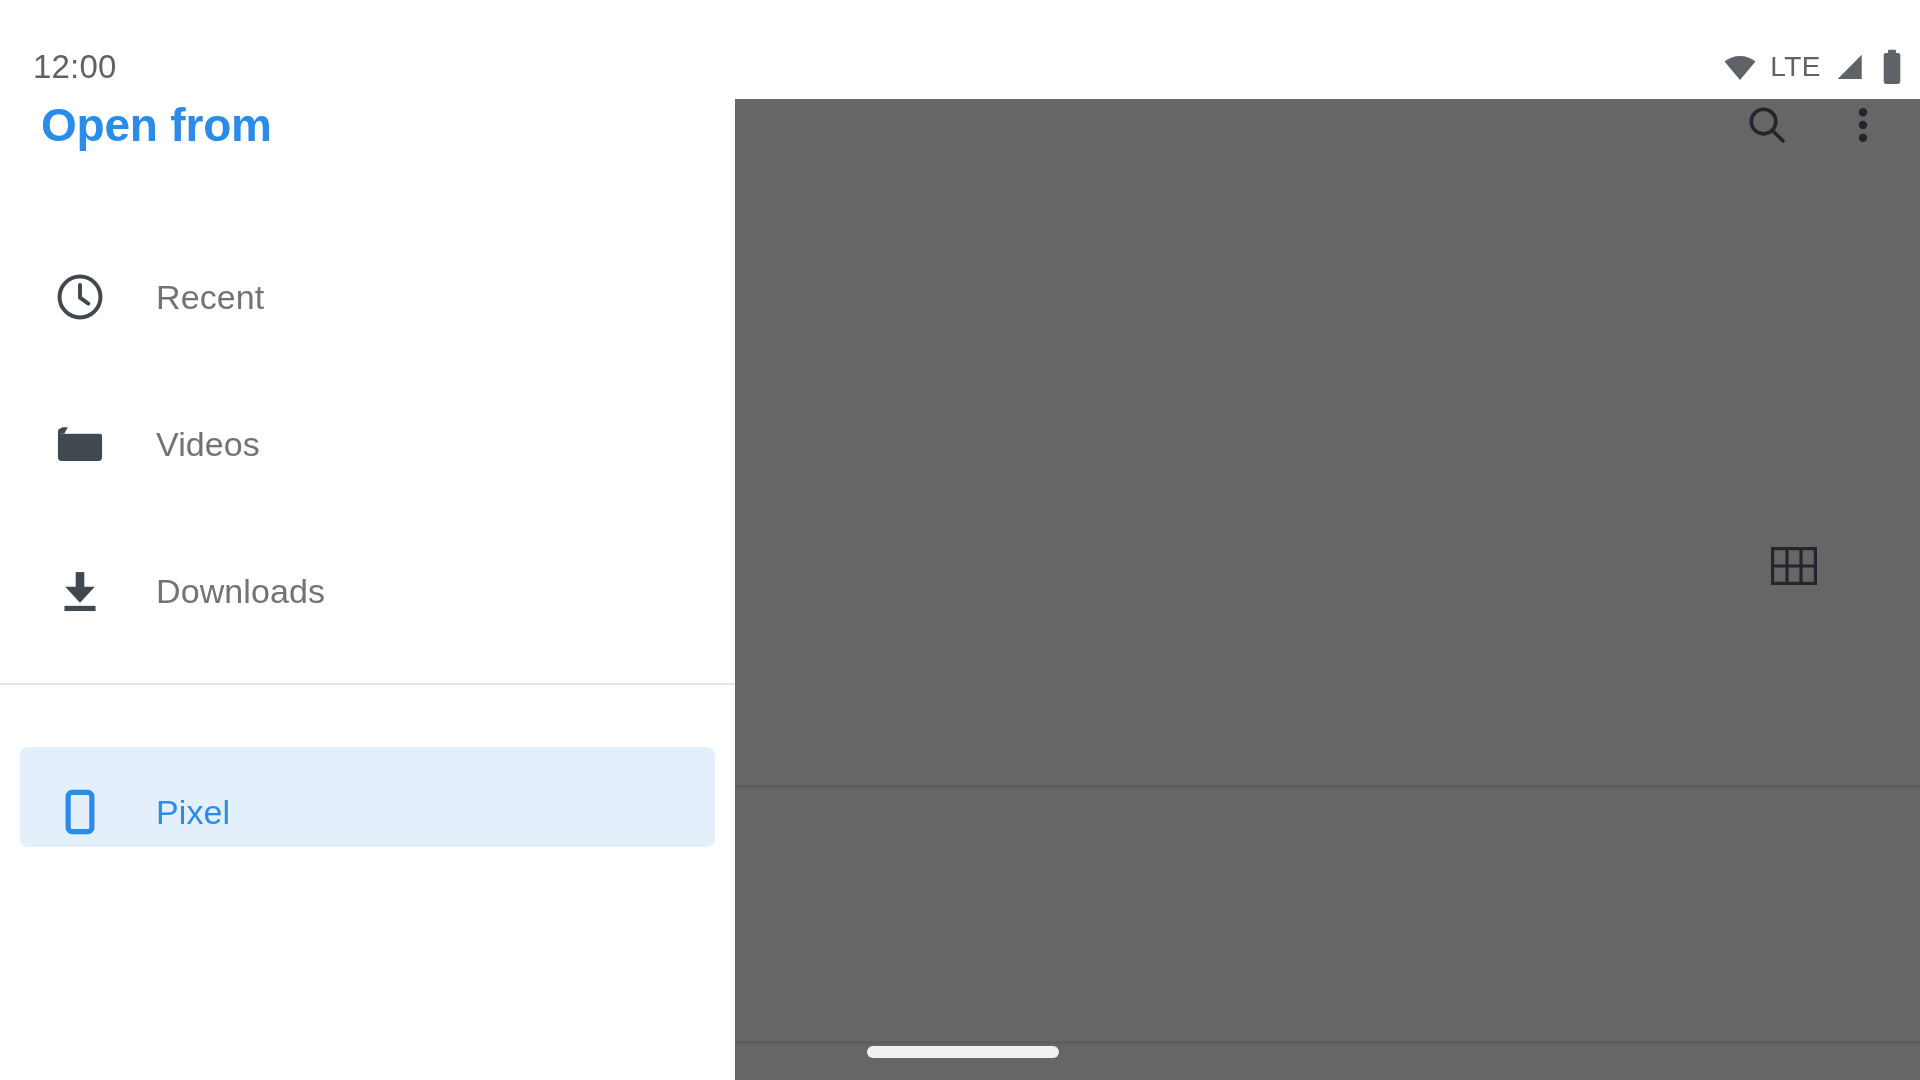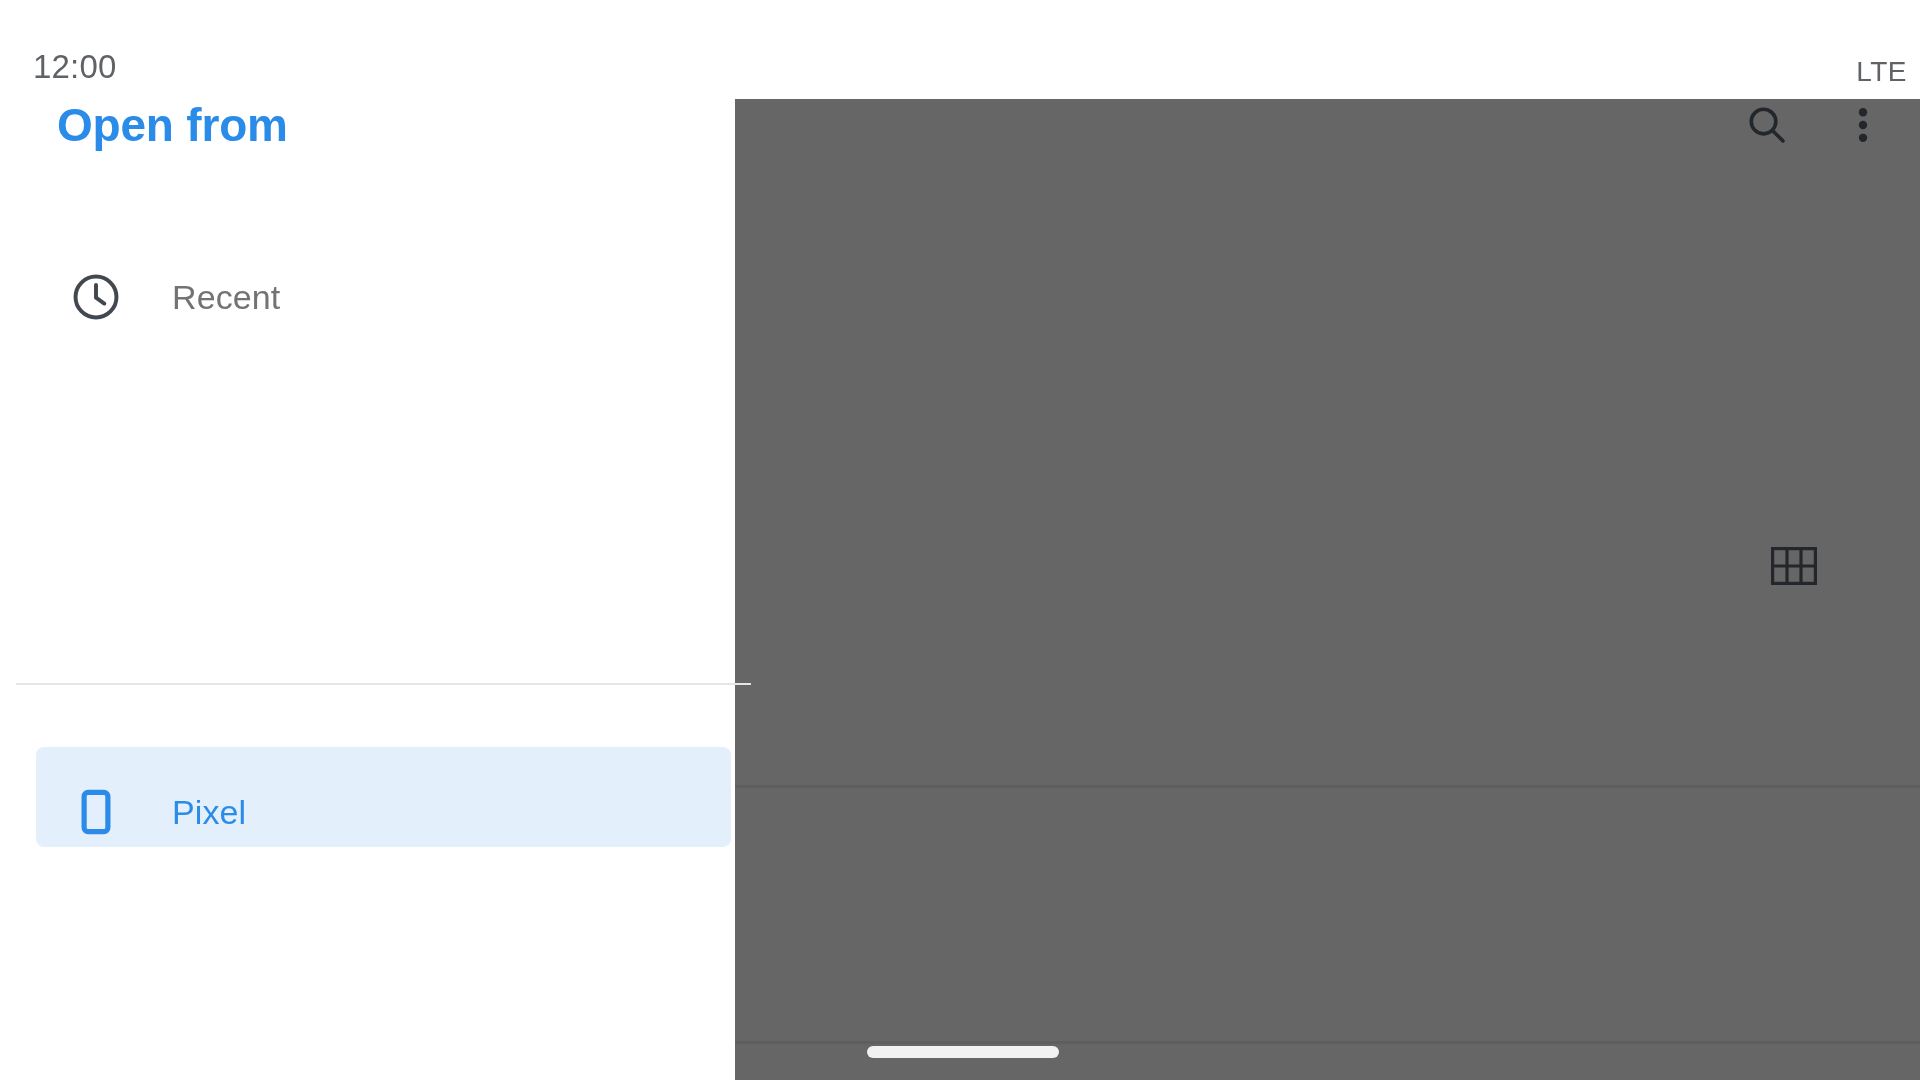"LTE" #status-icons { flex-direction: column -> none }
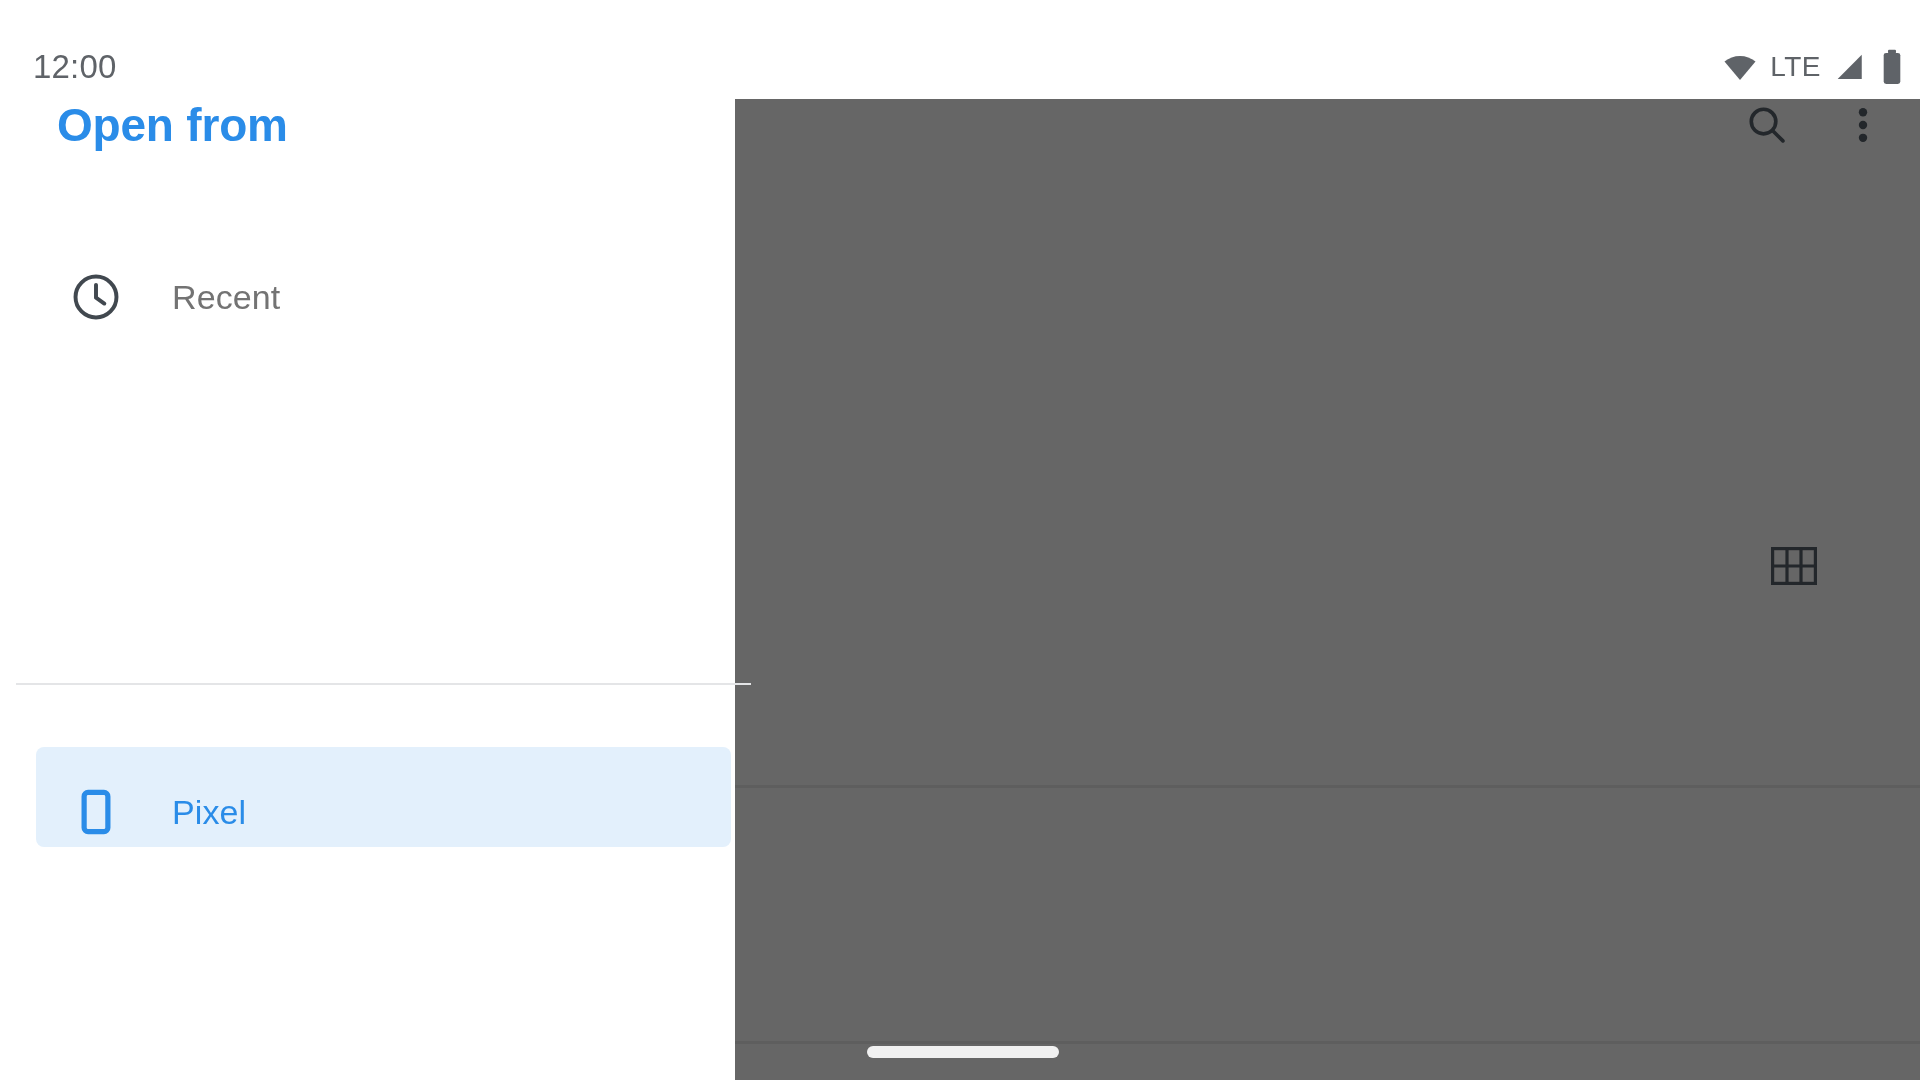"Open from" #drawer { left: 16px -> 0 }
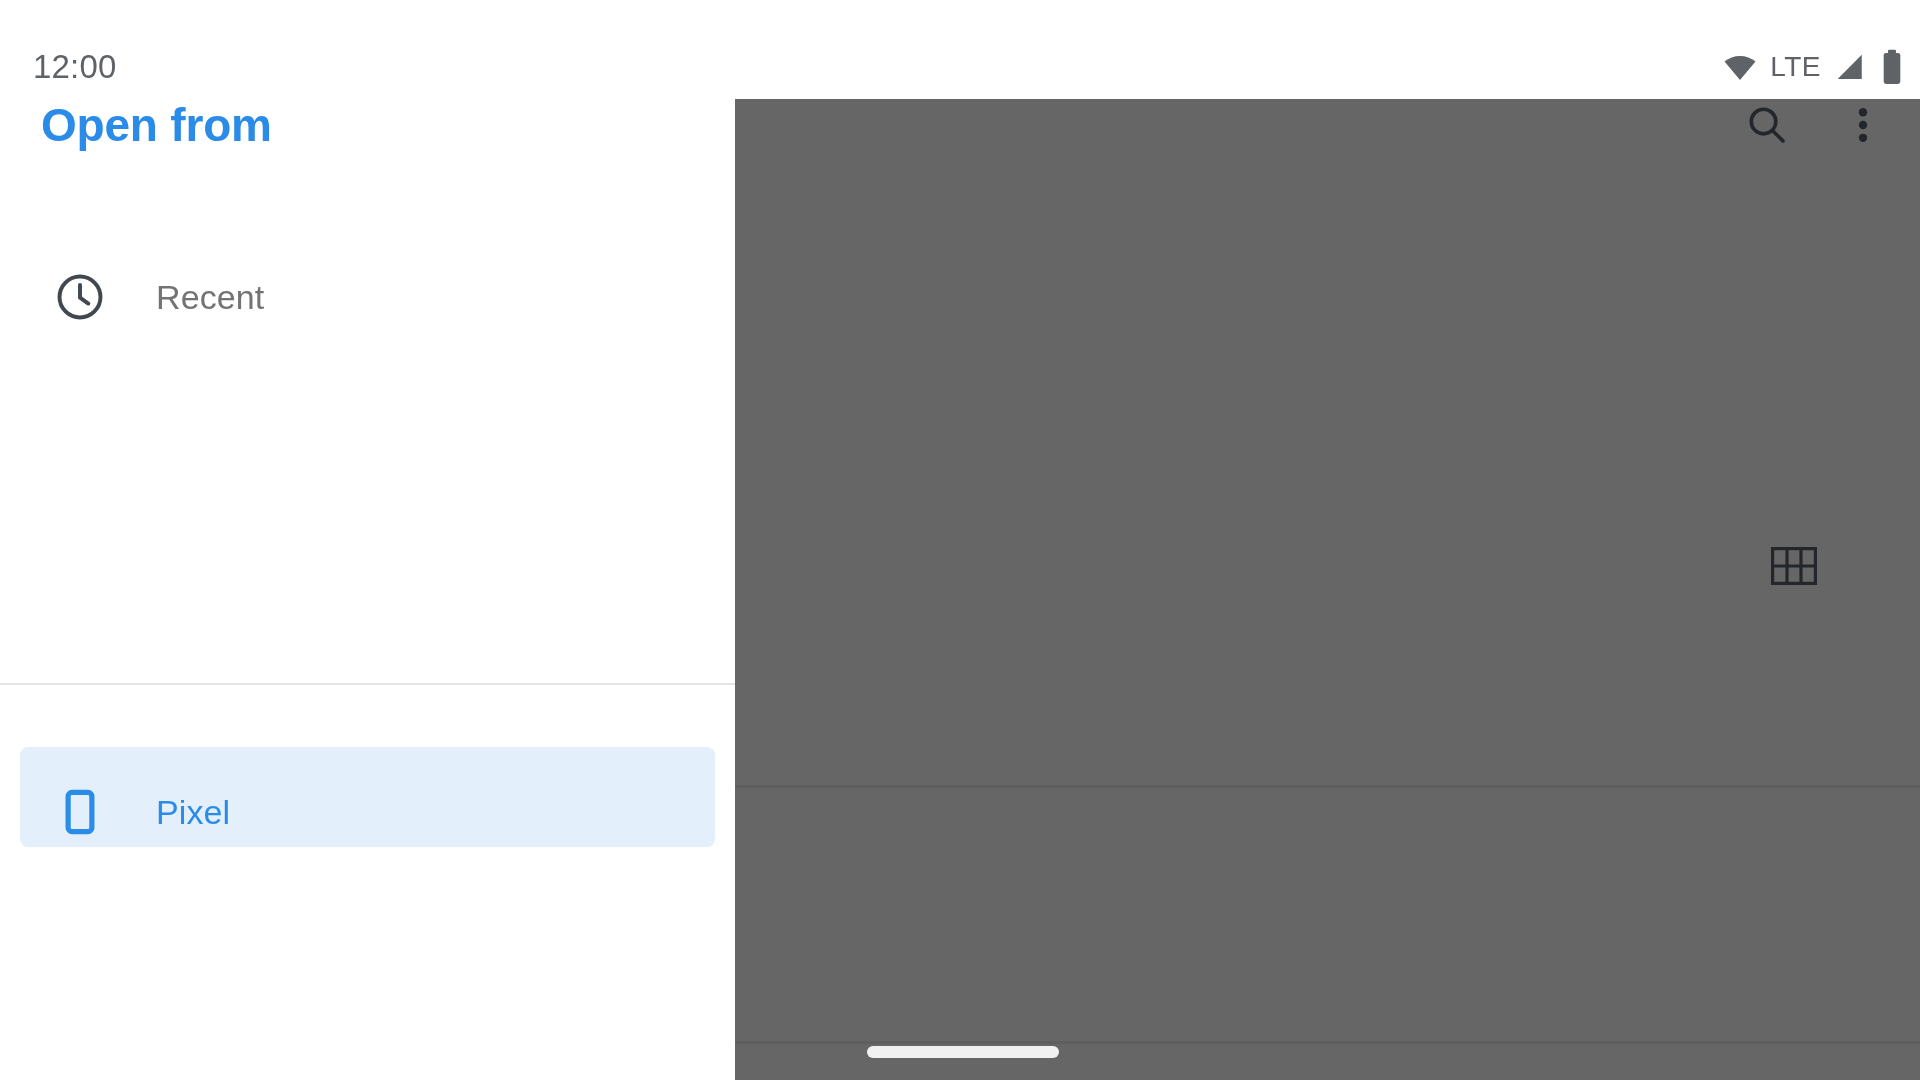"Videos" div.nav-row { html: none -> <div> <span> <svg> <path></path> <path></path> <path></path> <path></path> <path></path> <path></path> </svg> </span> <span>Videos</span> </div> }
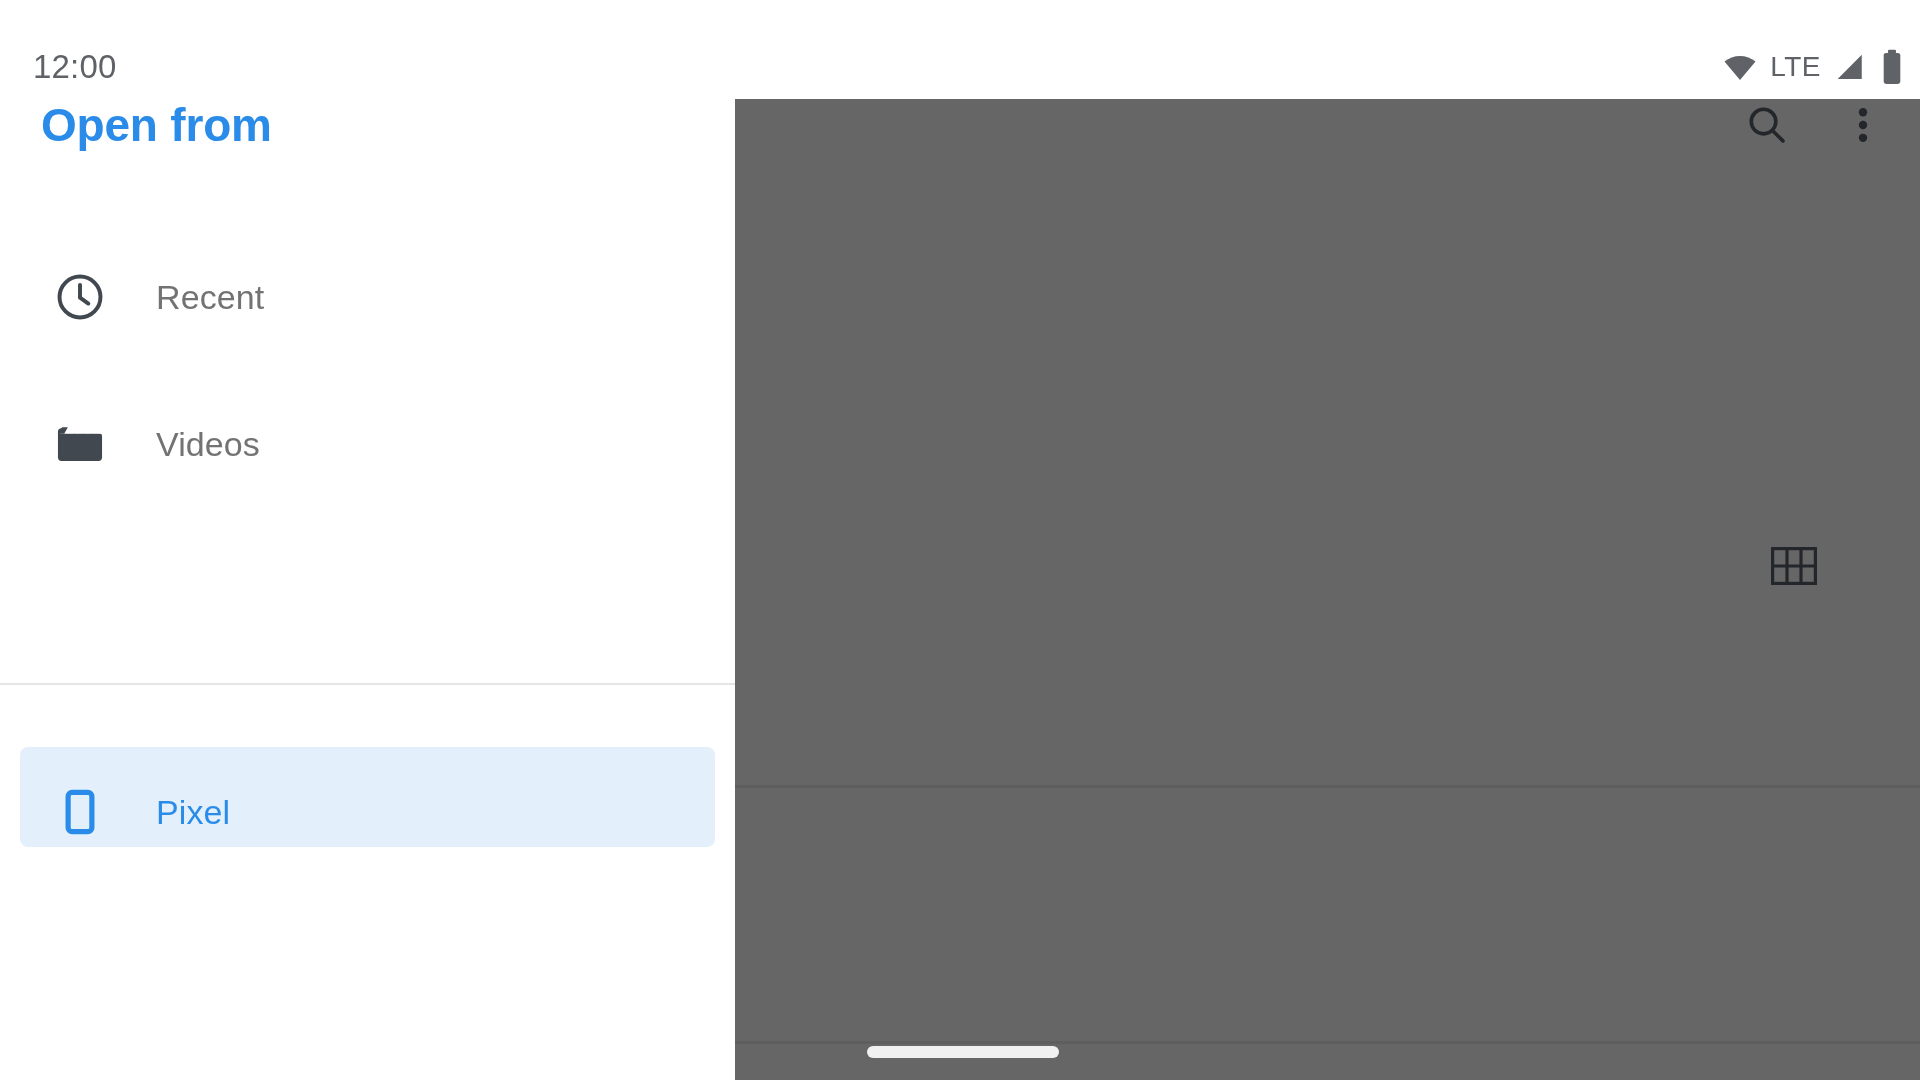"Downloads" div.nav-row { html: none -> <div> <span> <svg> <rect></rect> <path></path> <rect></rect> </svg> </span> <span>Downloads</span> </div> }
